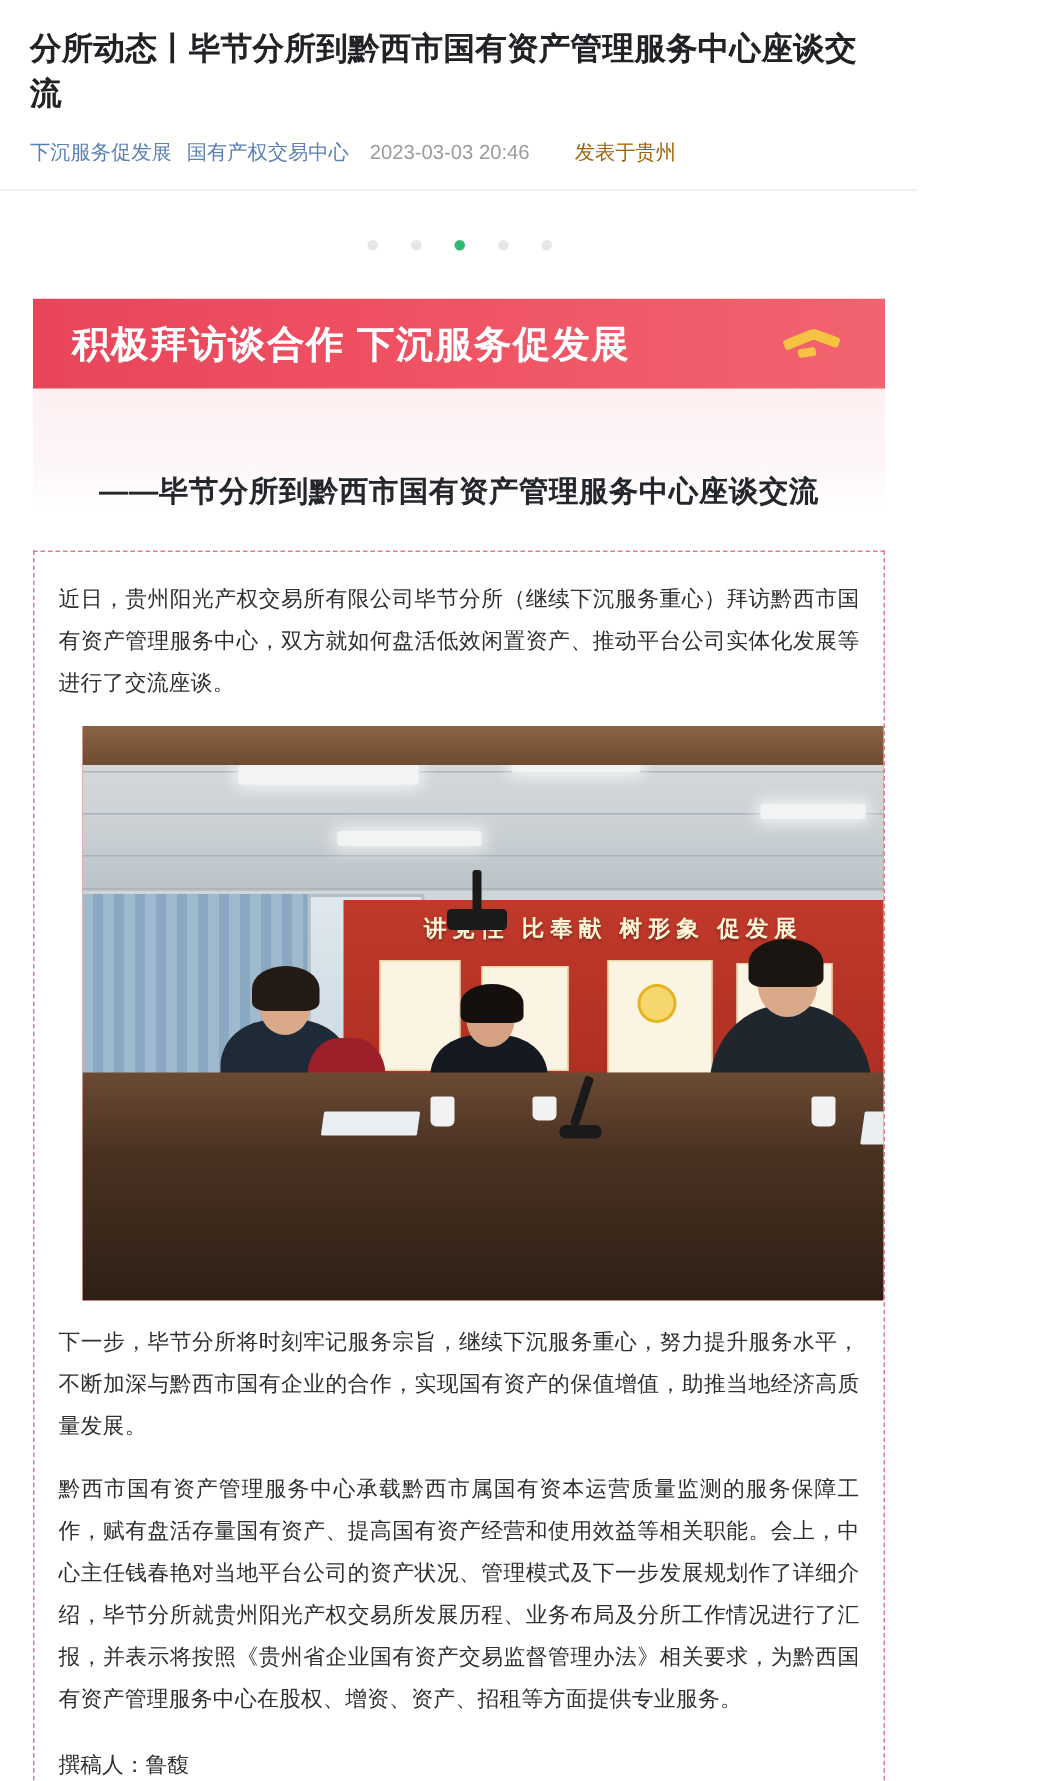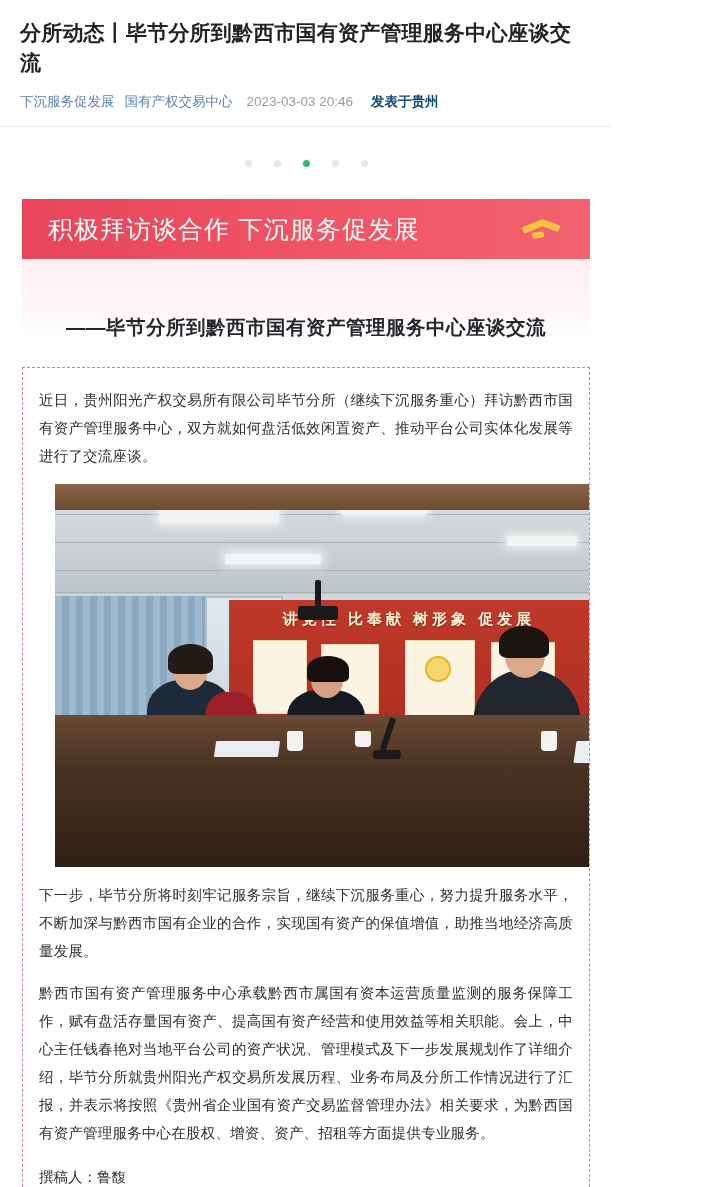"发表于贵州" .meta-loc { color: #0c4a6e -> #a16207; font-weight: bold -> none; margin-left: 8px -> 20px }
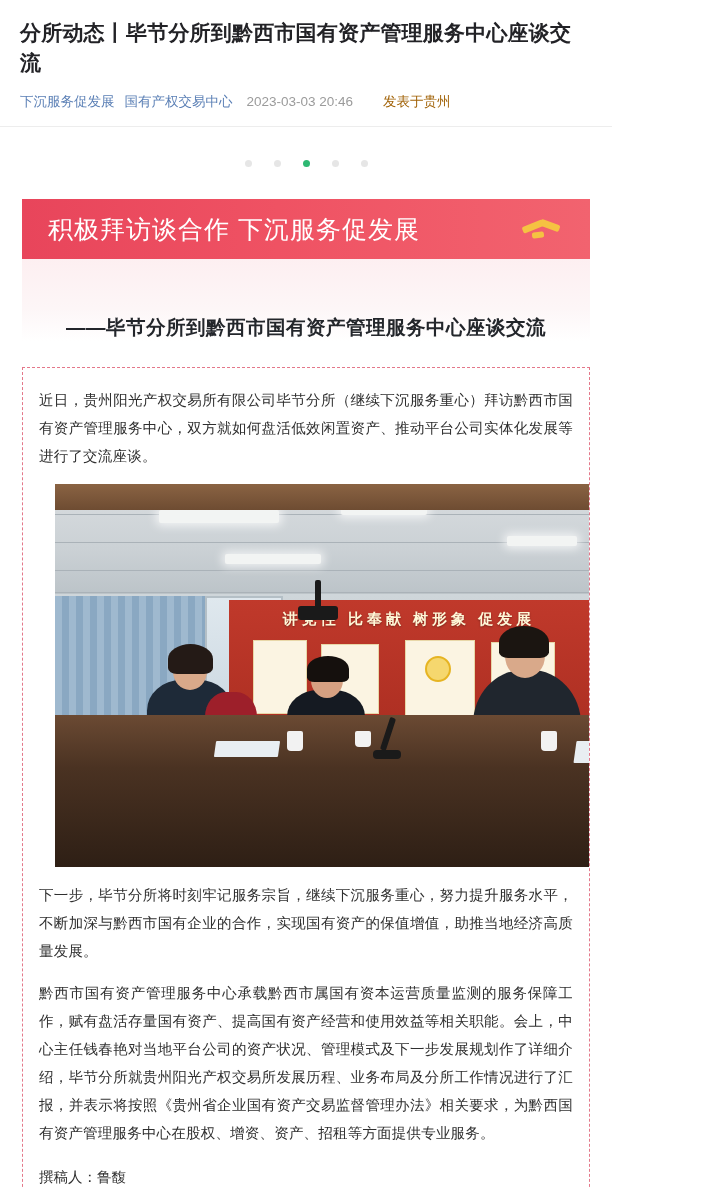"积极拜访谈合作 下沉服务促发展" .banner-top-text { font-weight: 400 -> 700 }
